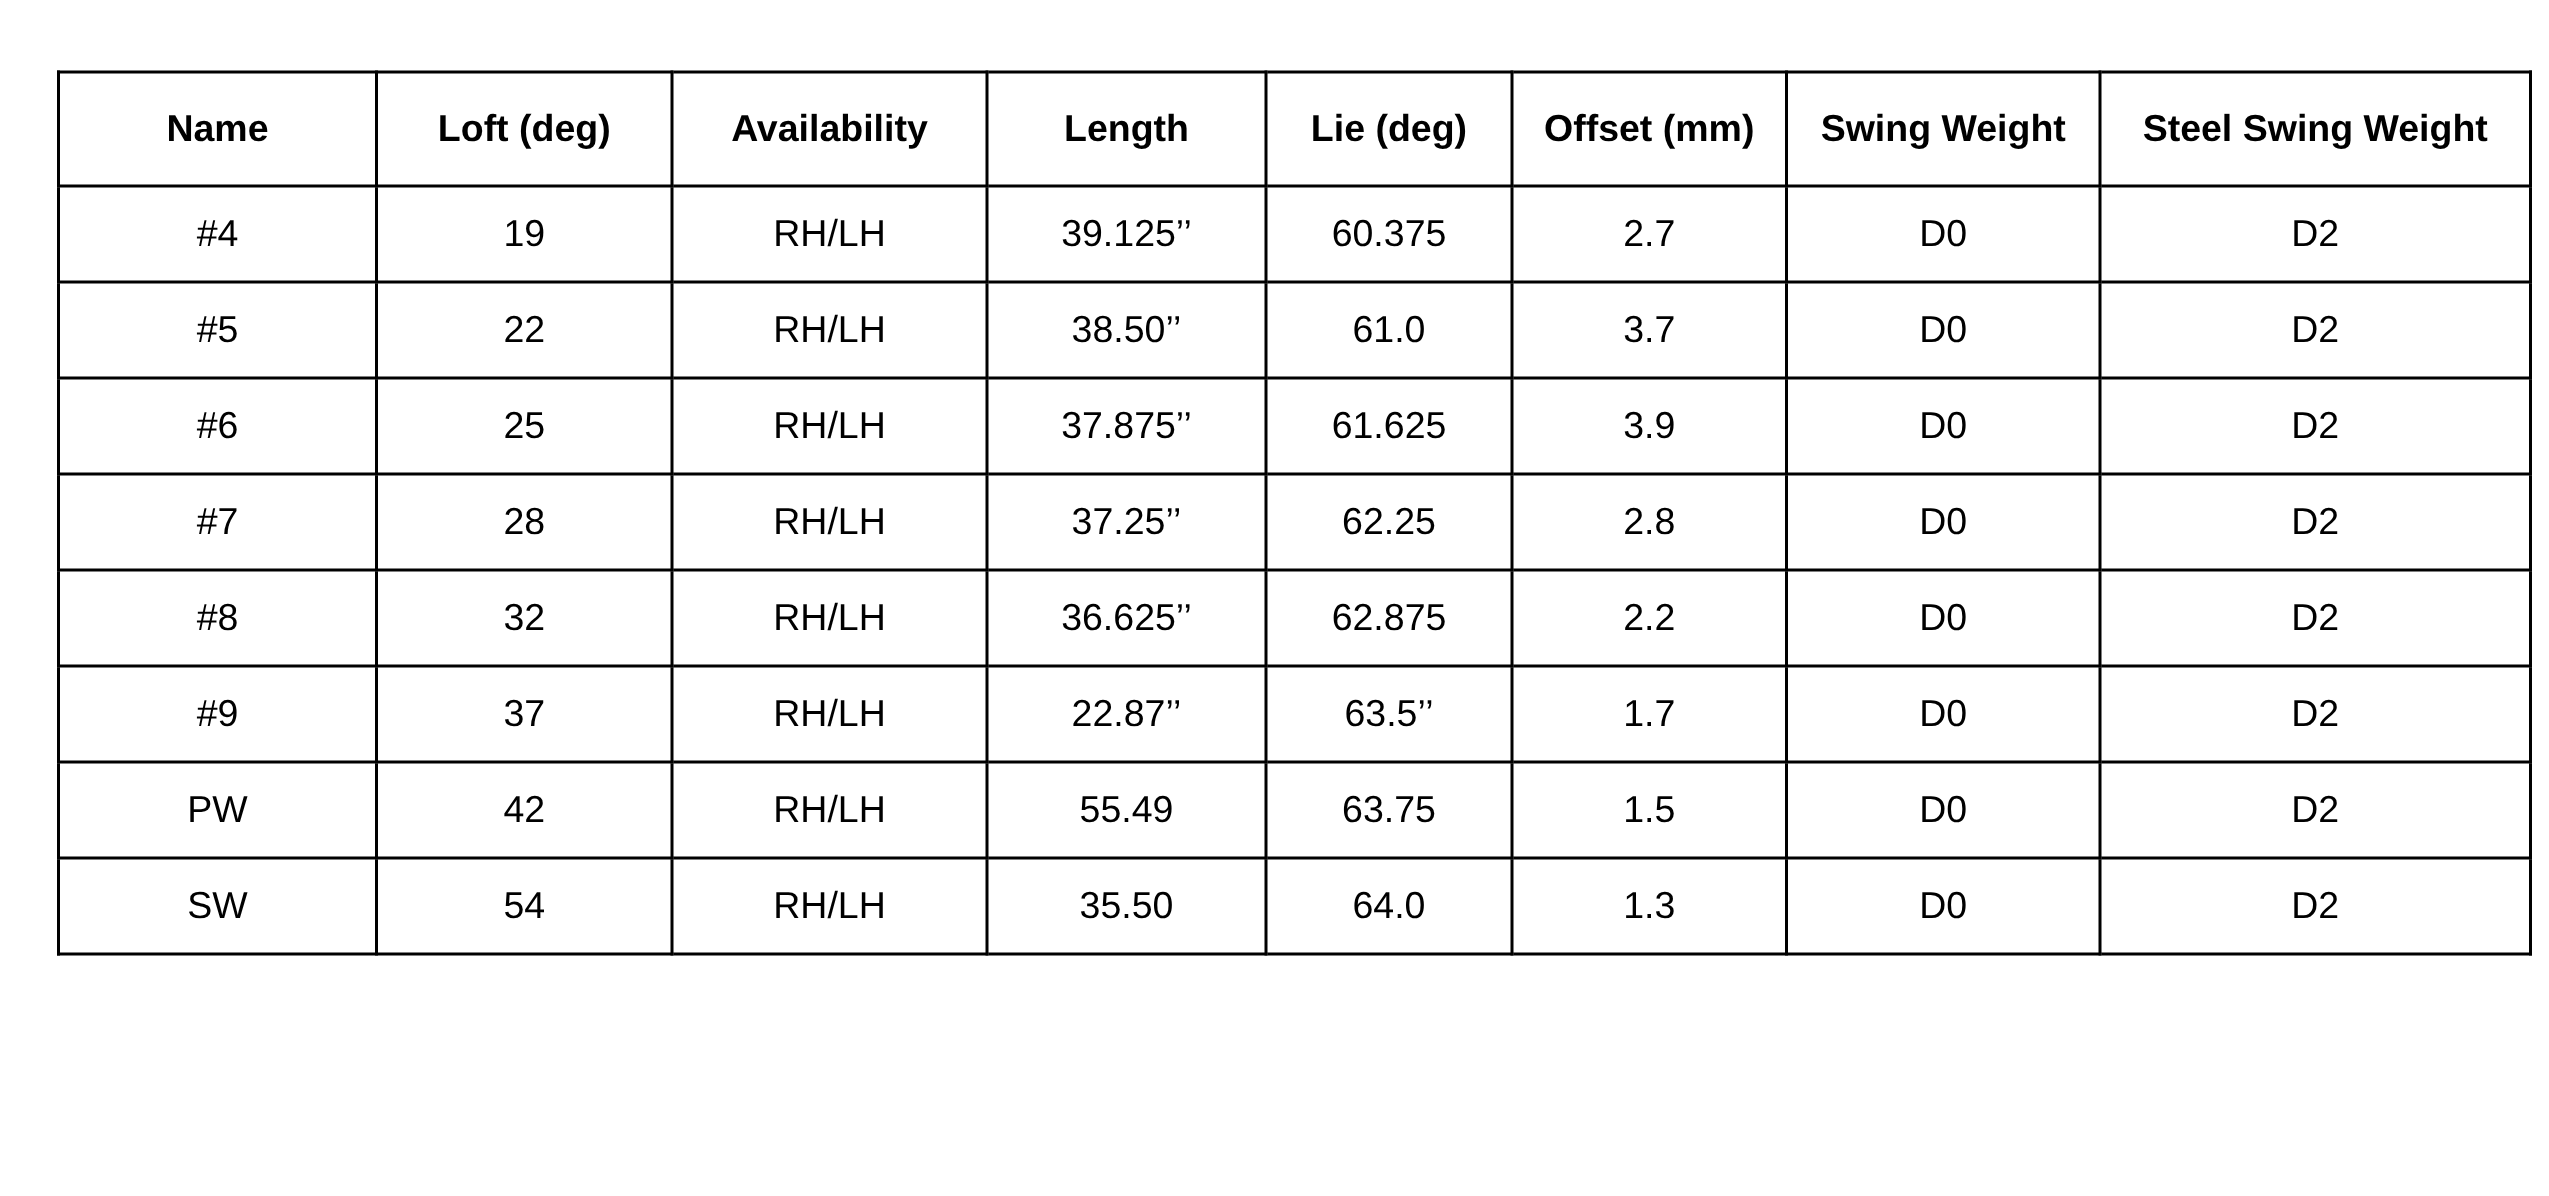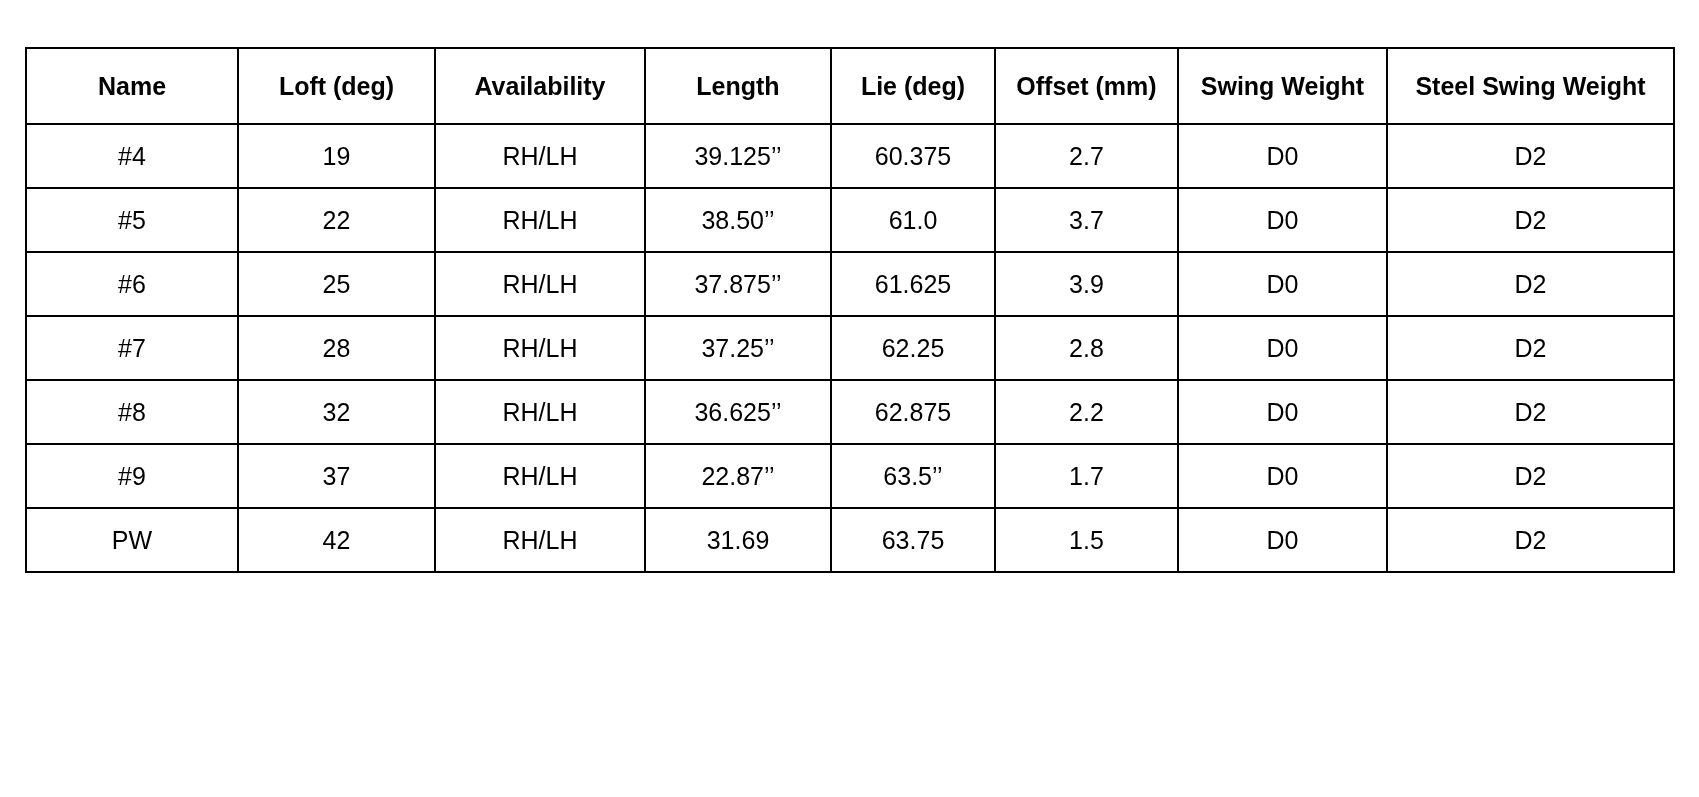"Name" .sheet { left: 25px -> 38px }
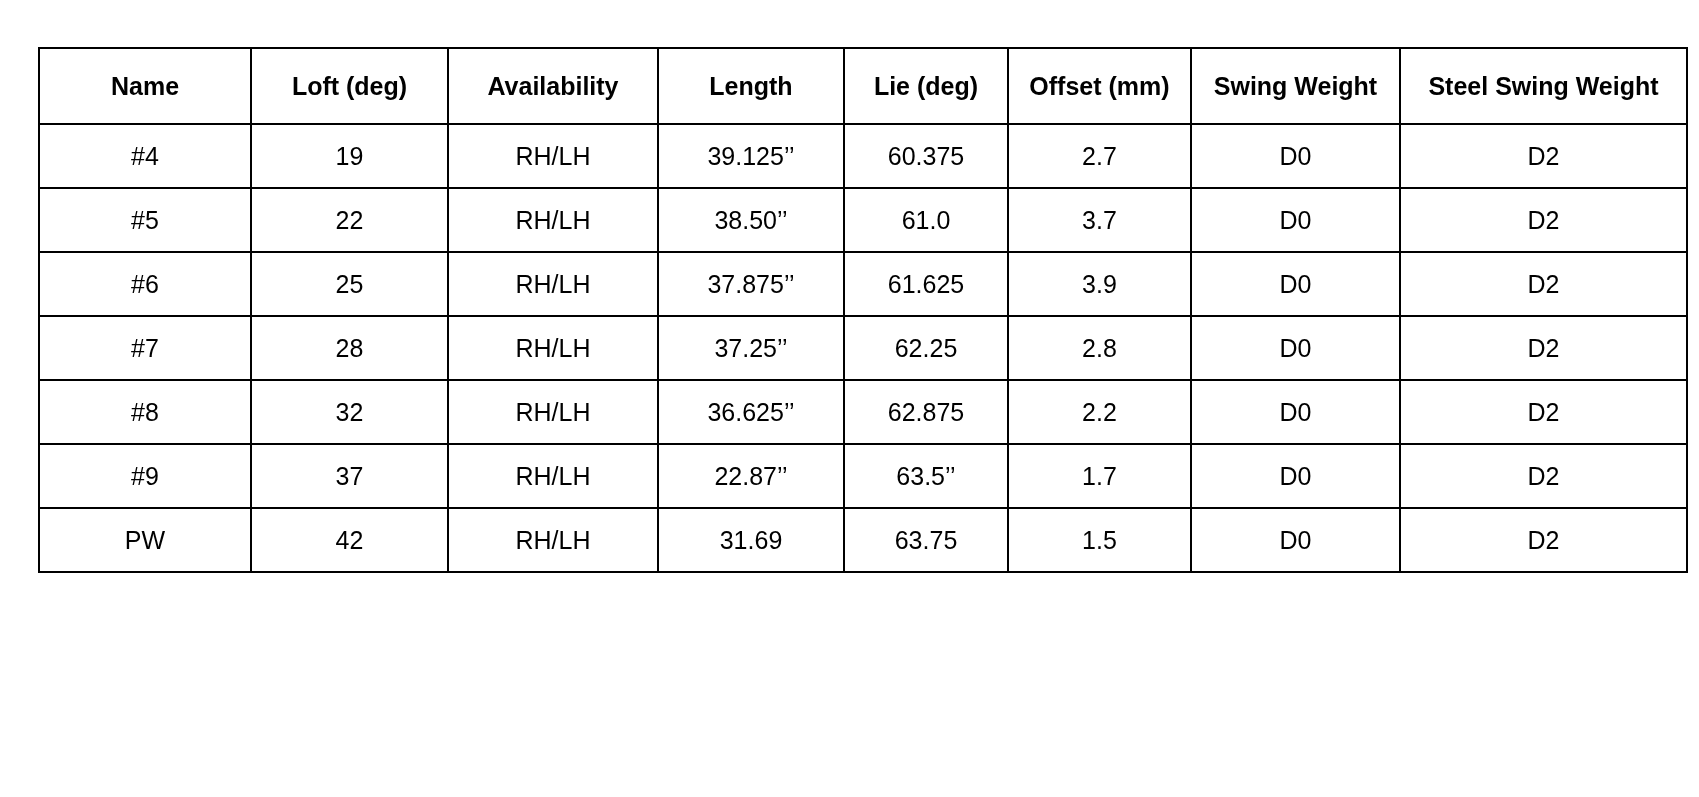"31.69" td { text: 31.69 -> 55.49 }
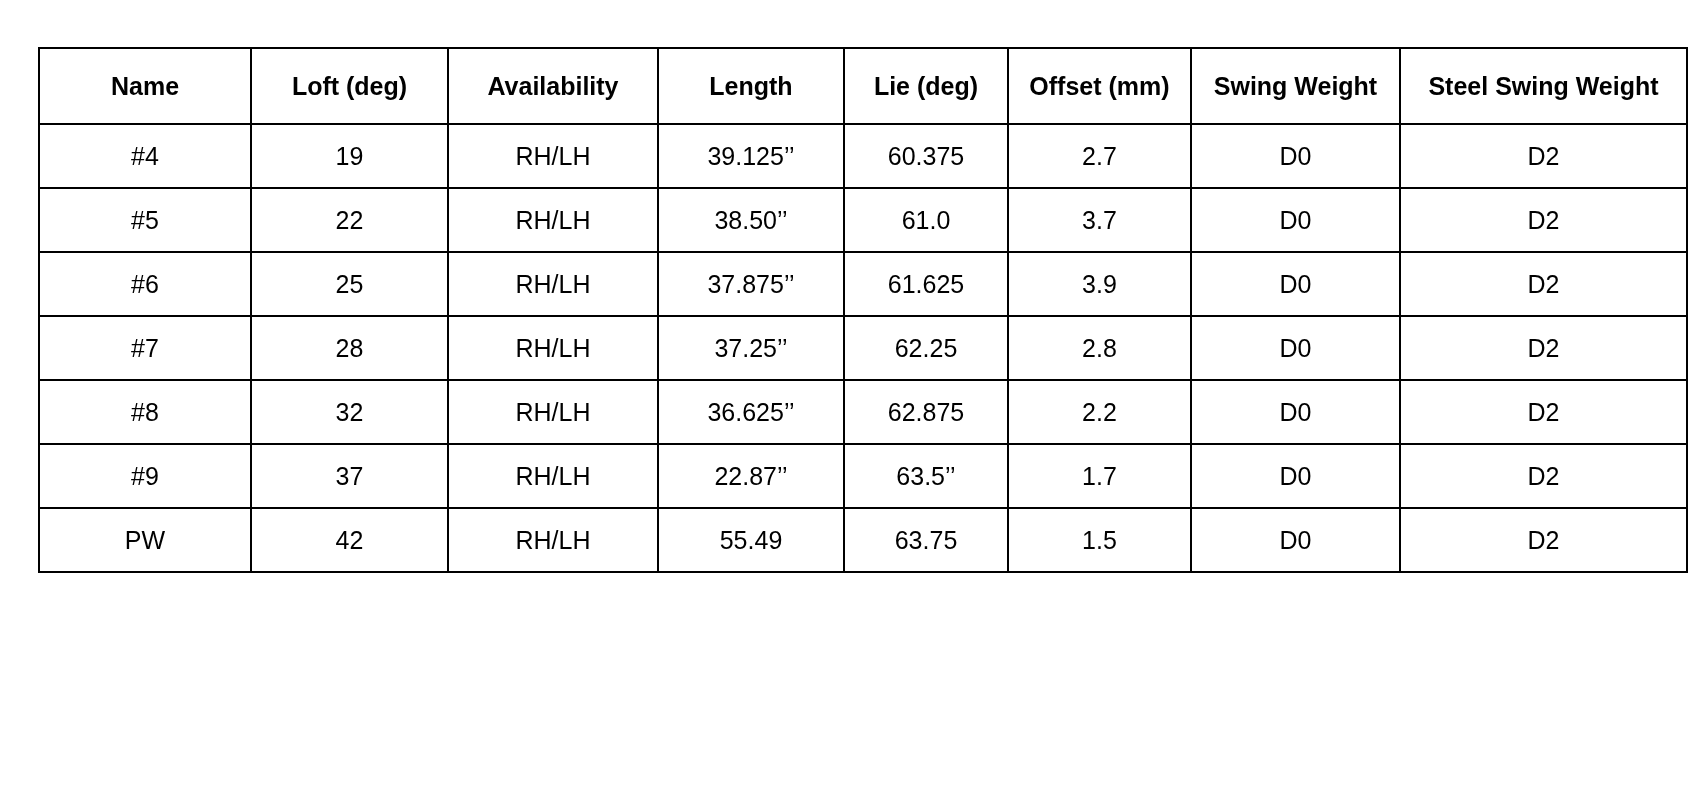"SW" tr { html: none -> <tr> <td>SW</td> <td>54</td> <td>RH/LH</td> <td>35.50</td> <td>64.0</td> <td>1.3</td> <td>D0</td> <td>D2</td> </tr> }
